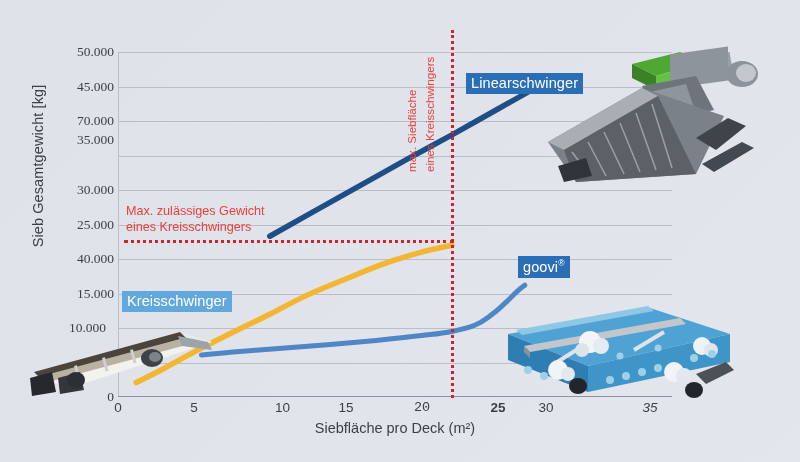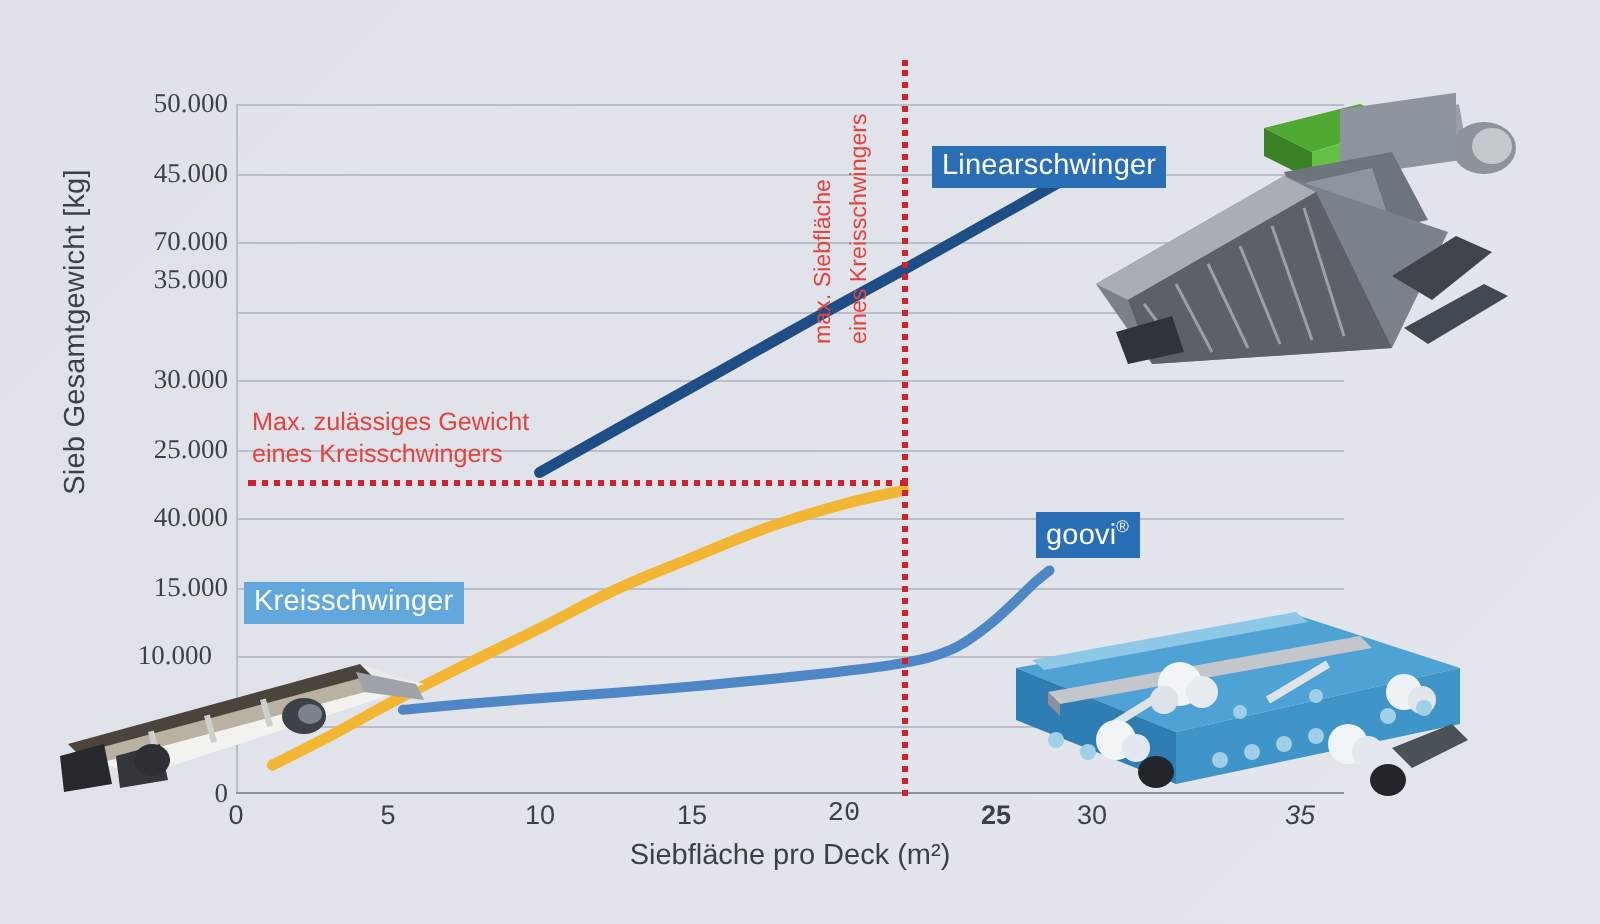"10" div.xtick { text-align: none -> right }
